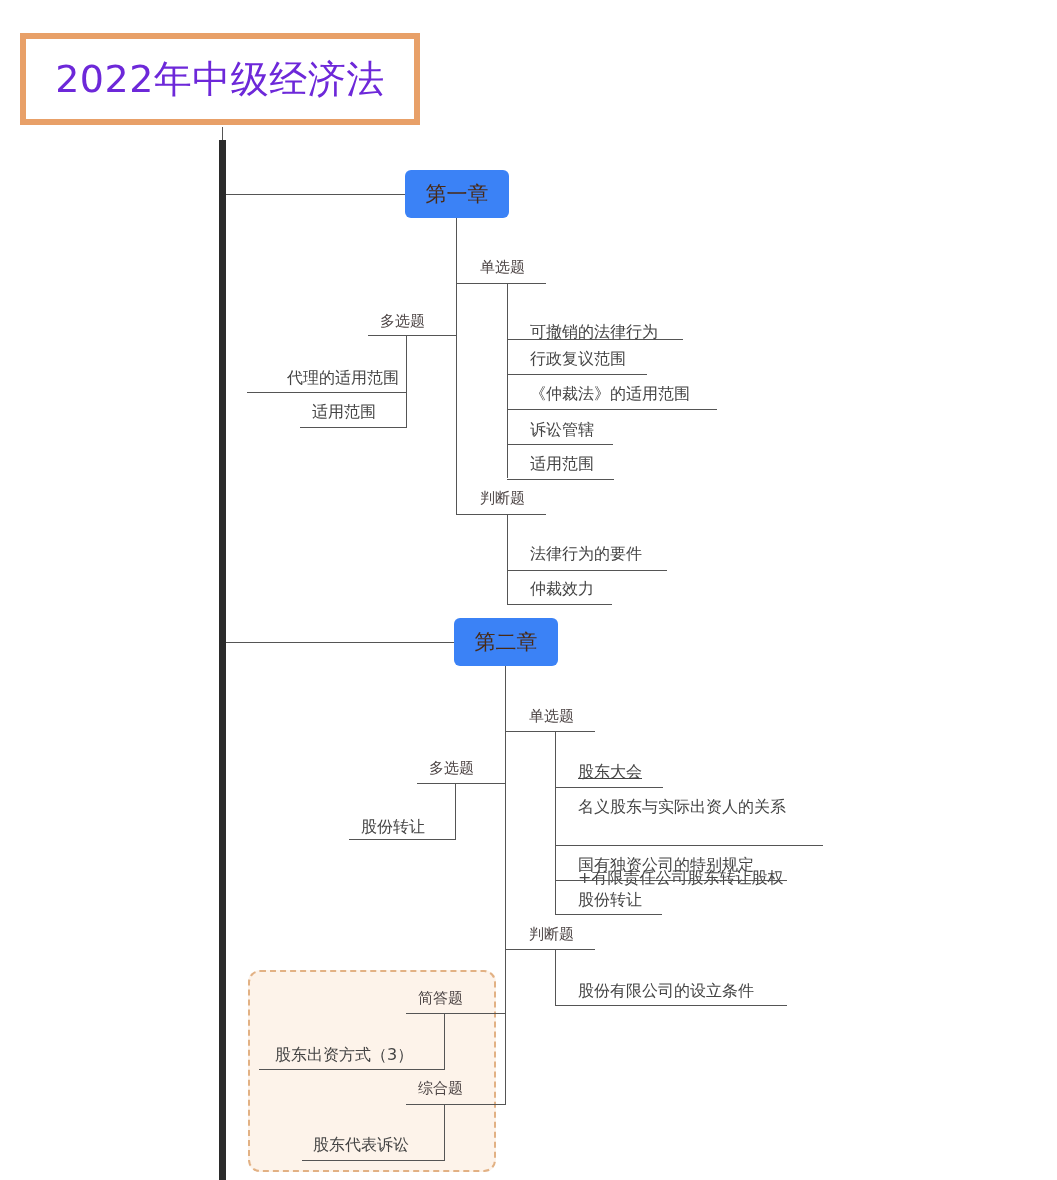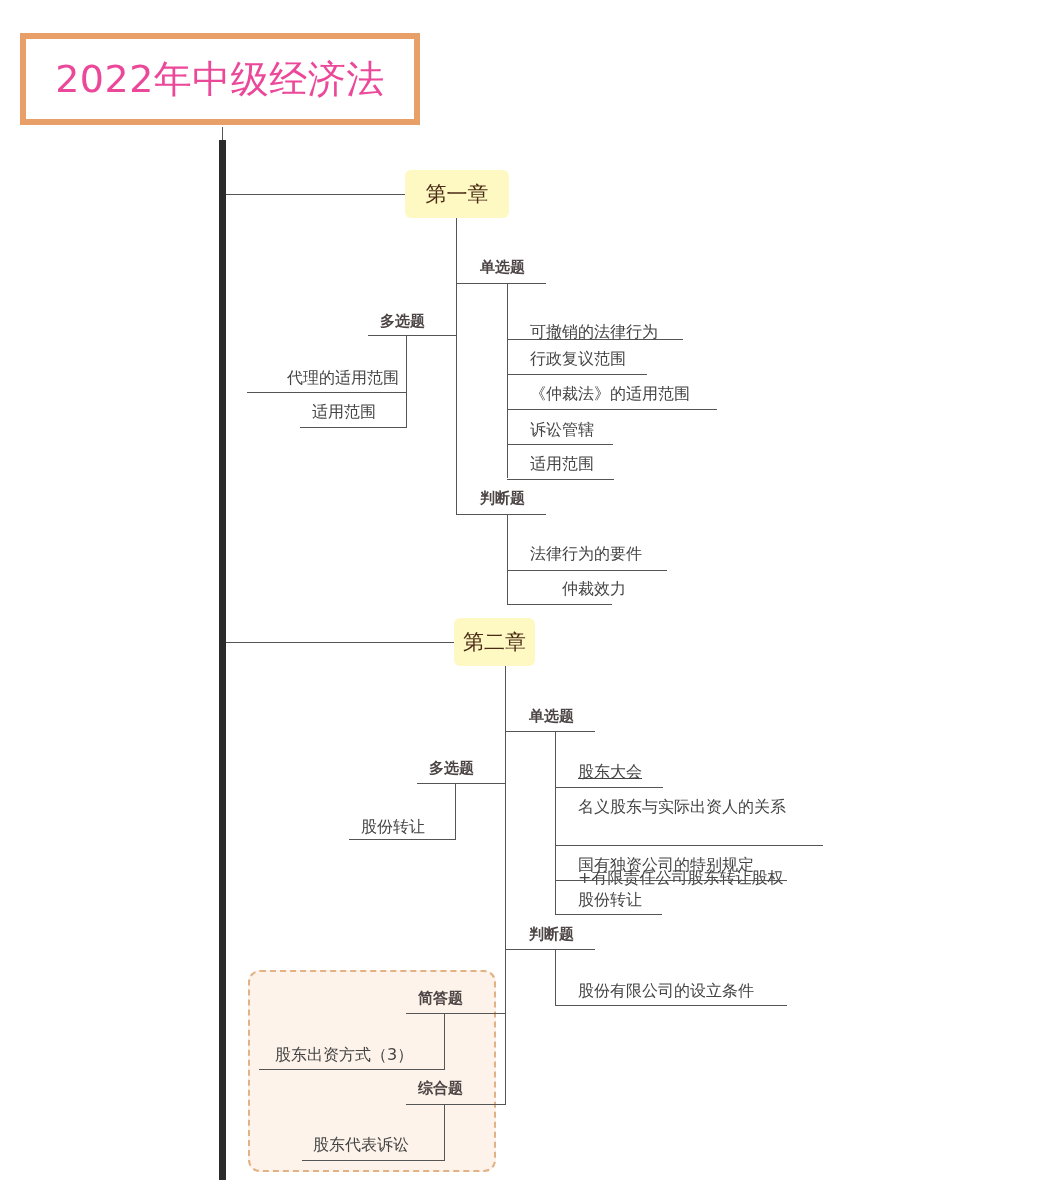"2022年中级经济法" .title-text { color: #ec4899 -> #6d28d9 }
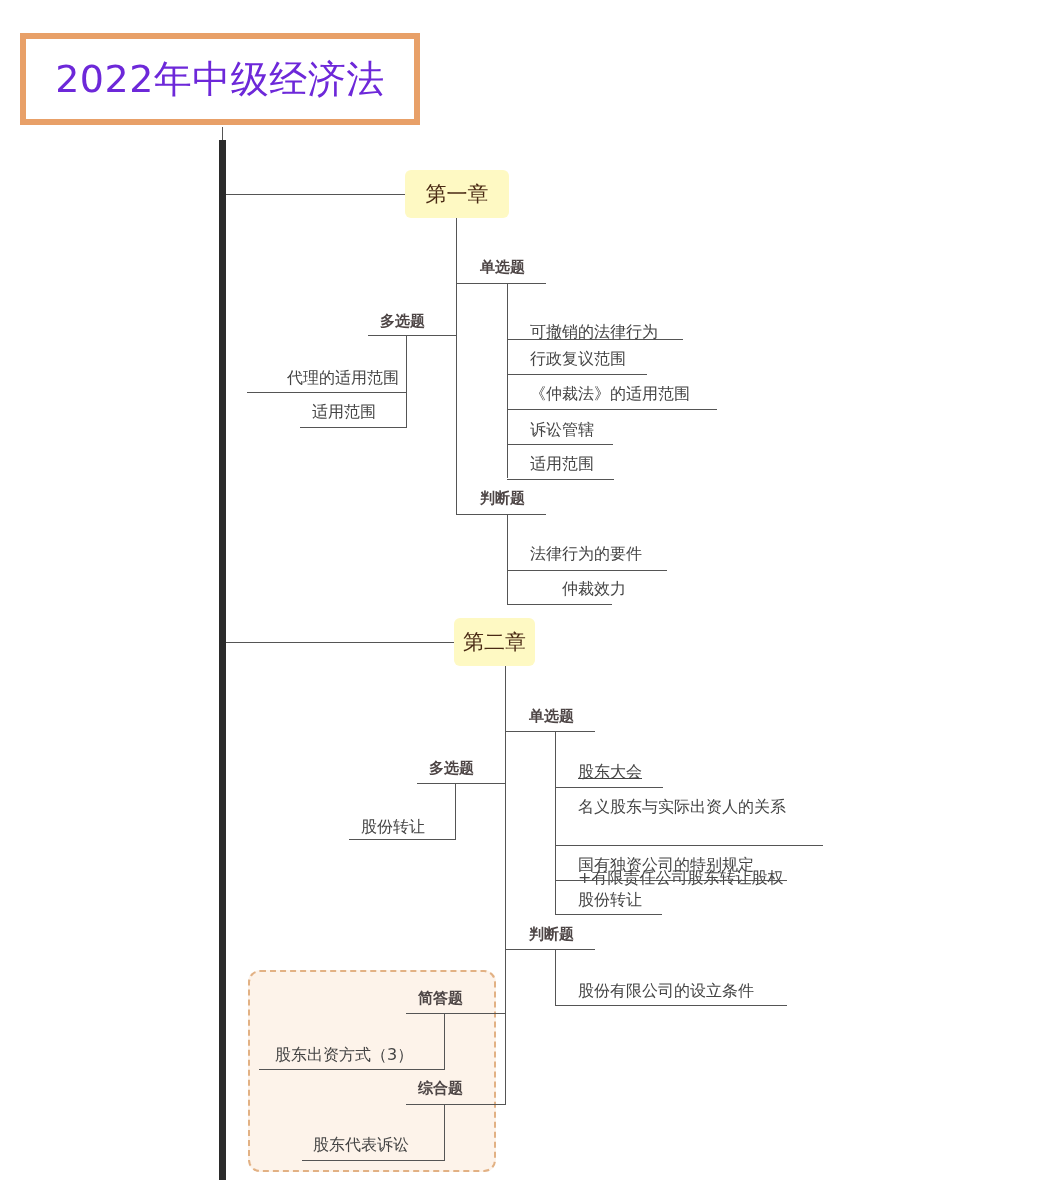"第一章" .chapter { background: #fef9c3 -> #3b82f6 }
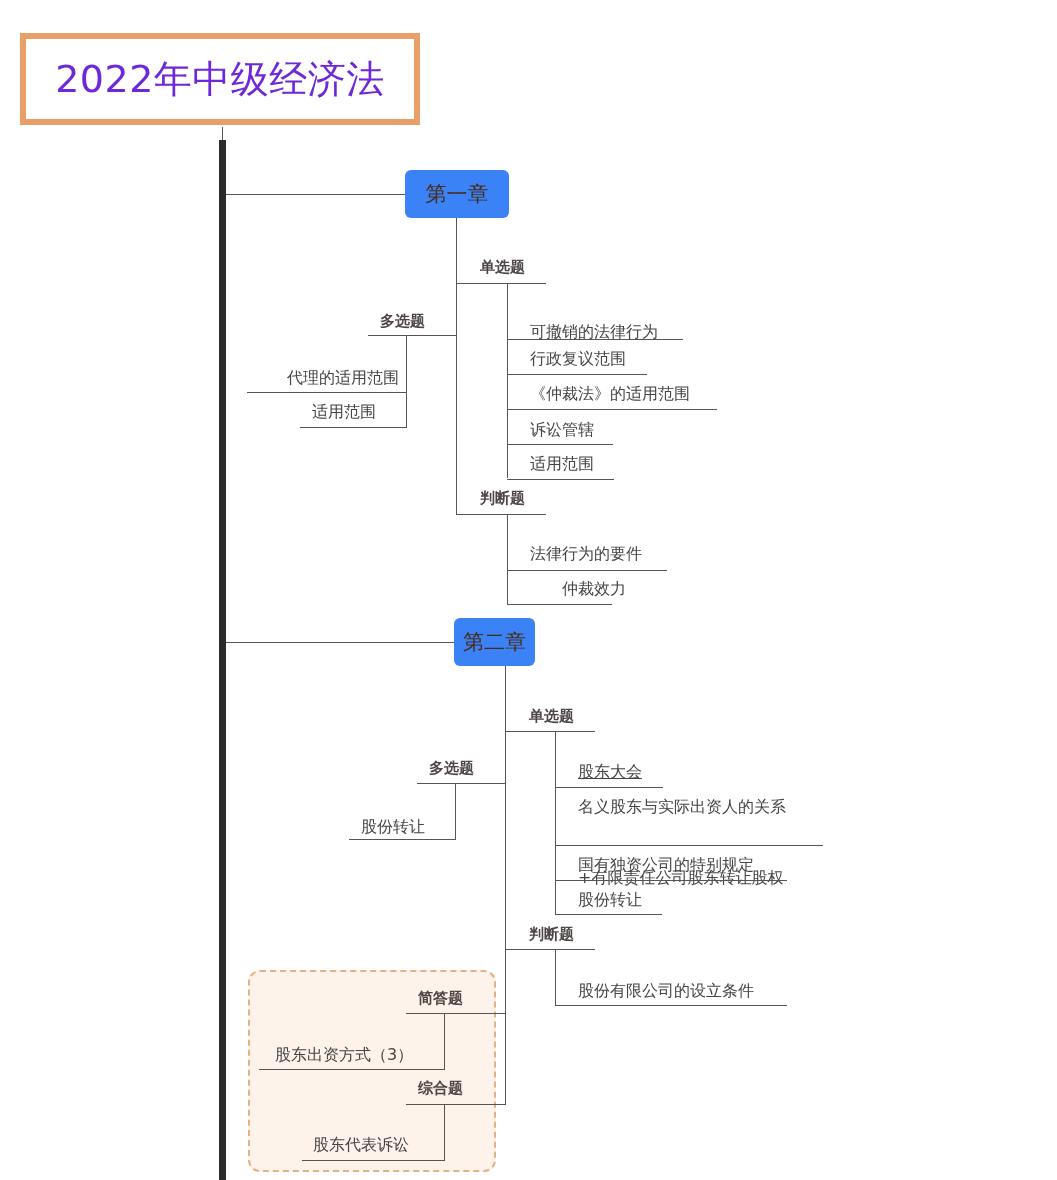"单选题" .cat { font-weight: bold -> normal }
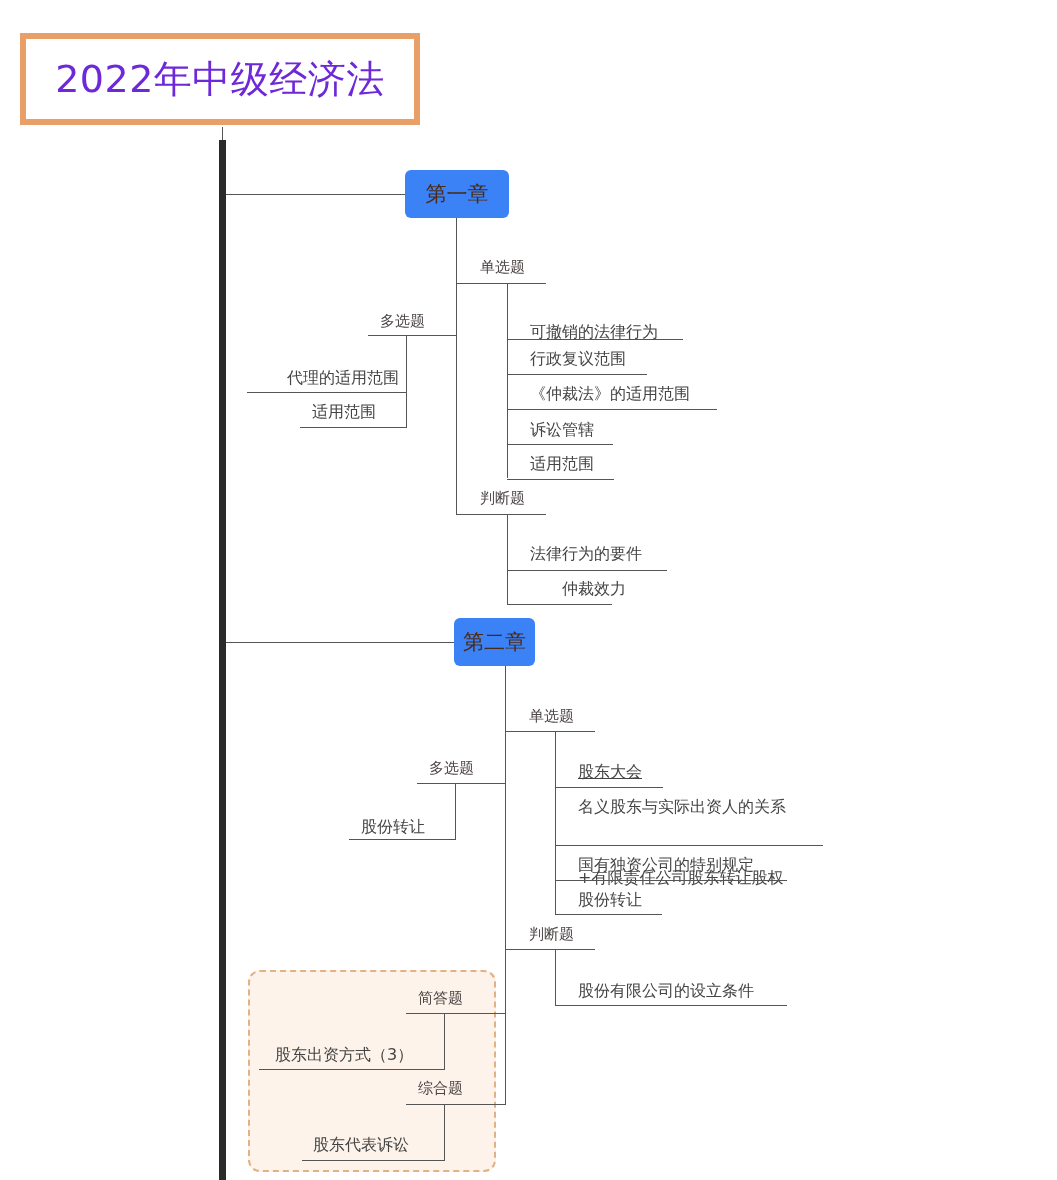"仲裁效力" div.abs { margin-left: 32px -> none }
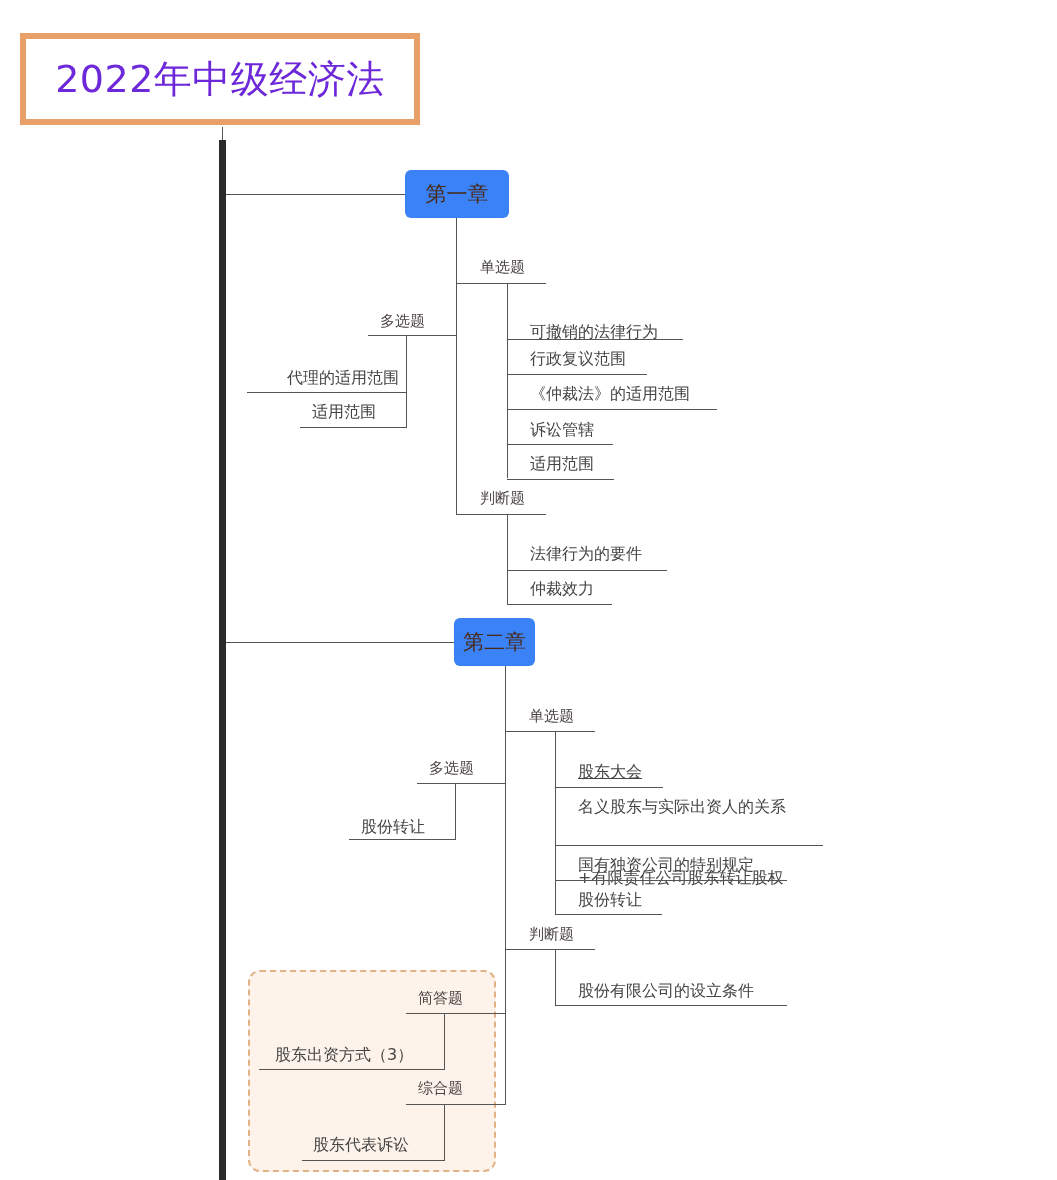"第二章" div.abs { width: 81px -> 104px }
